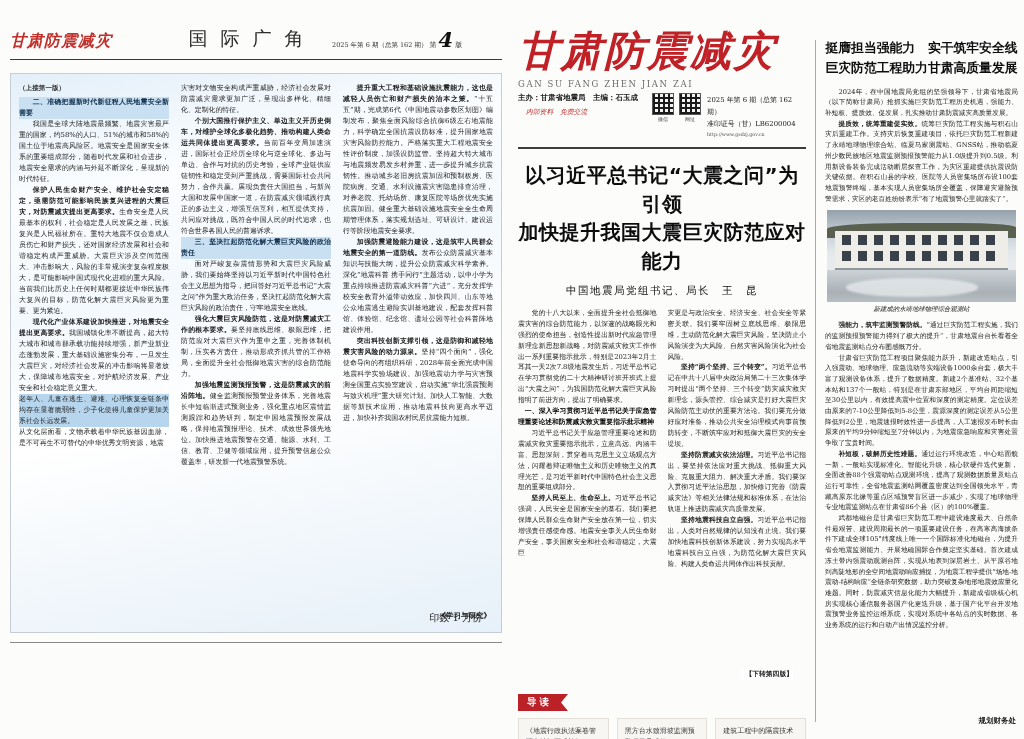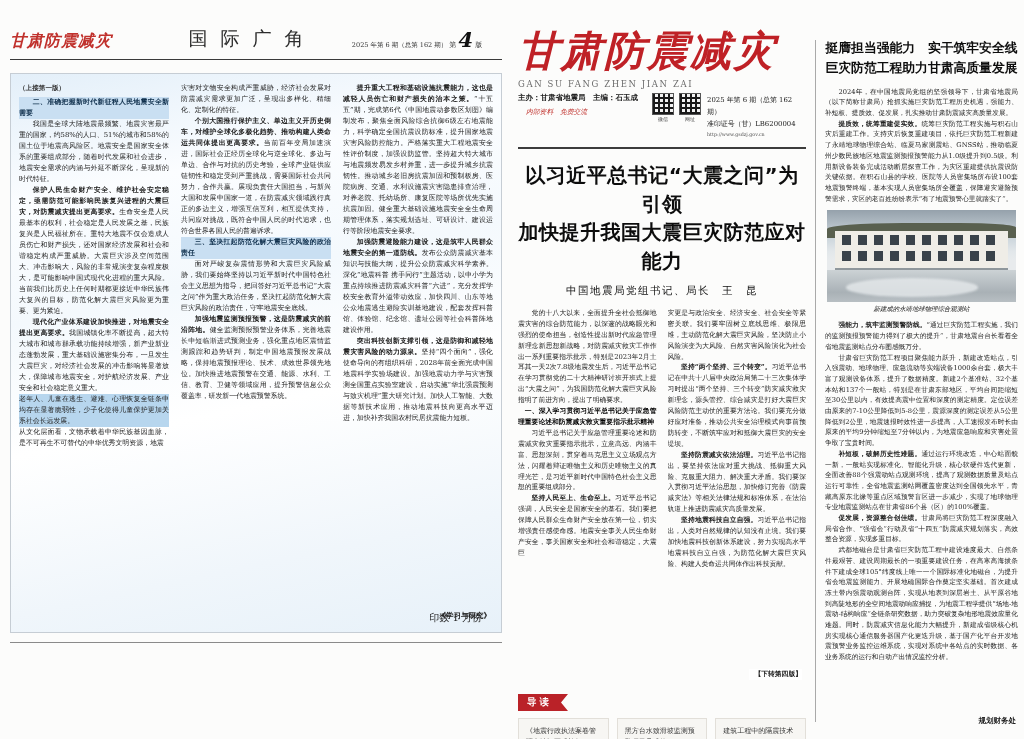"2025 年第 6 期（总第 162 期） 第" .lp-issue { text-align: center -> left }
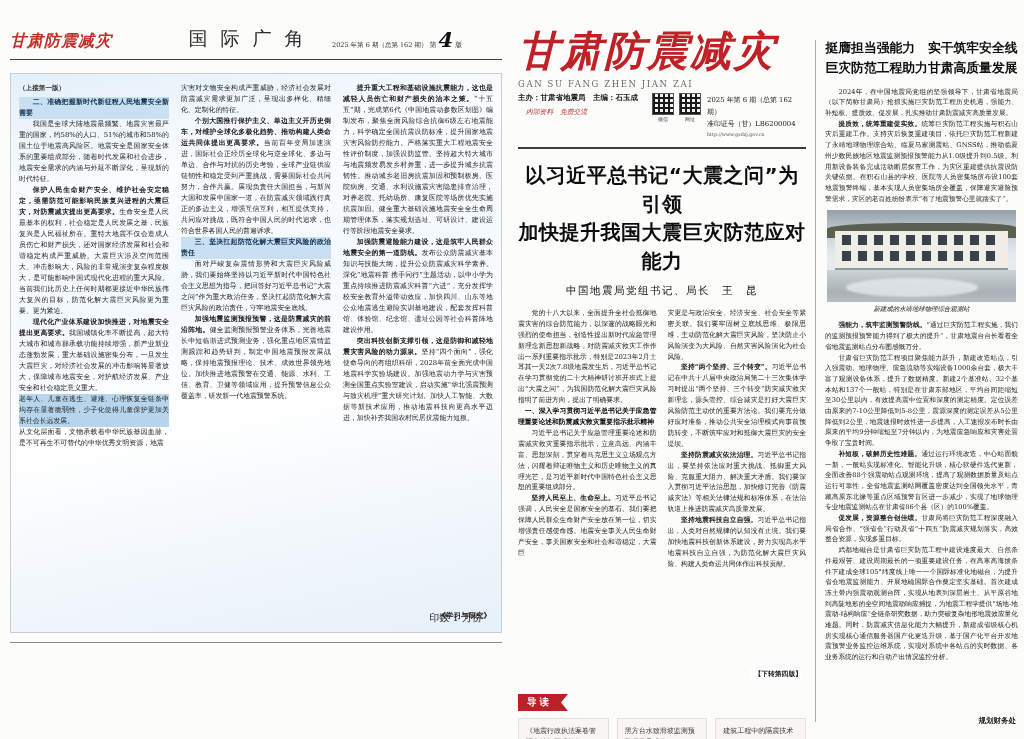"强化大震巨灾风险防范，这是对防震减灾工作的根本要求。要坚持底线思维、极限思维，把" p.para { html: none -> <p><b>强化大震巨灾风险防范，这是对防震减灾工作的根本要求。</b>要坚持底线思维、极限思维，把防范应对大震巨灾作为重中之重，完善体制机制，压实各方责任，推动形成齐抓共管的工作格局，全面提升全社会抵御地震灾害的综合防范能力。</p> }
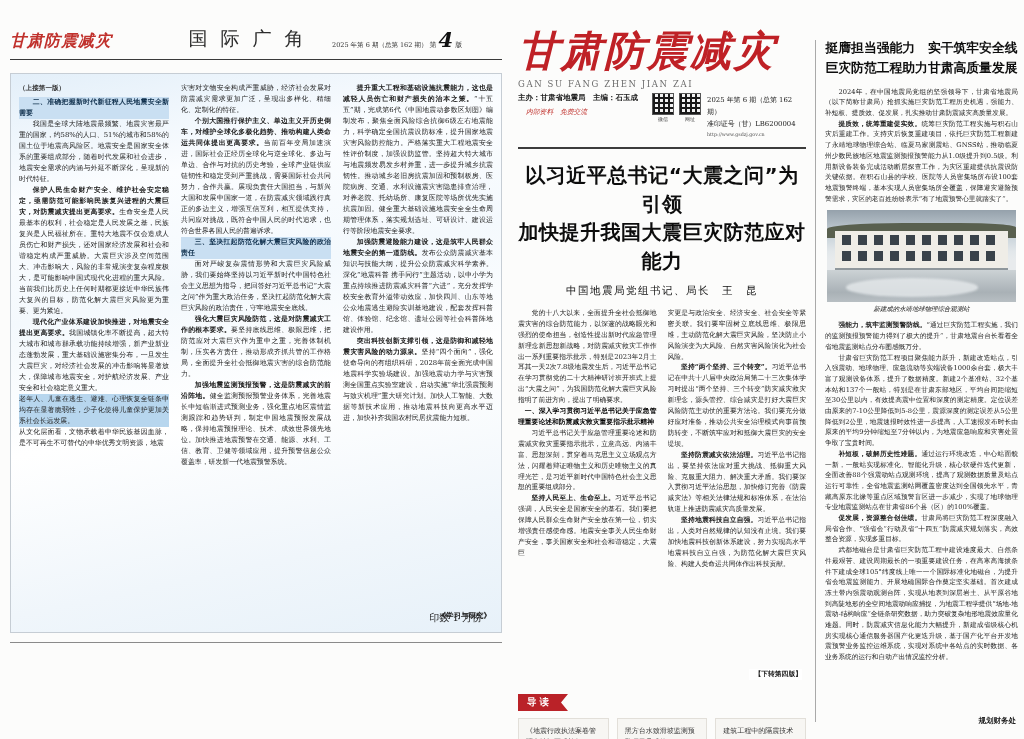"促发展，资源整合创佳绩。甘肃局将巨灾防范工程深度融入局省合作、“强省会”行动及省" p.para { html: <p><b>促发展，资源整合创佳绩。</b>甘肃局将巨灾防范工程深度融入局省合作、“强省会”行动及省“十四五”防震减灾规划落实，高效整合资源，实现多重目标。</p> -> none }
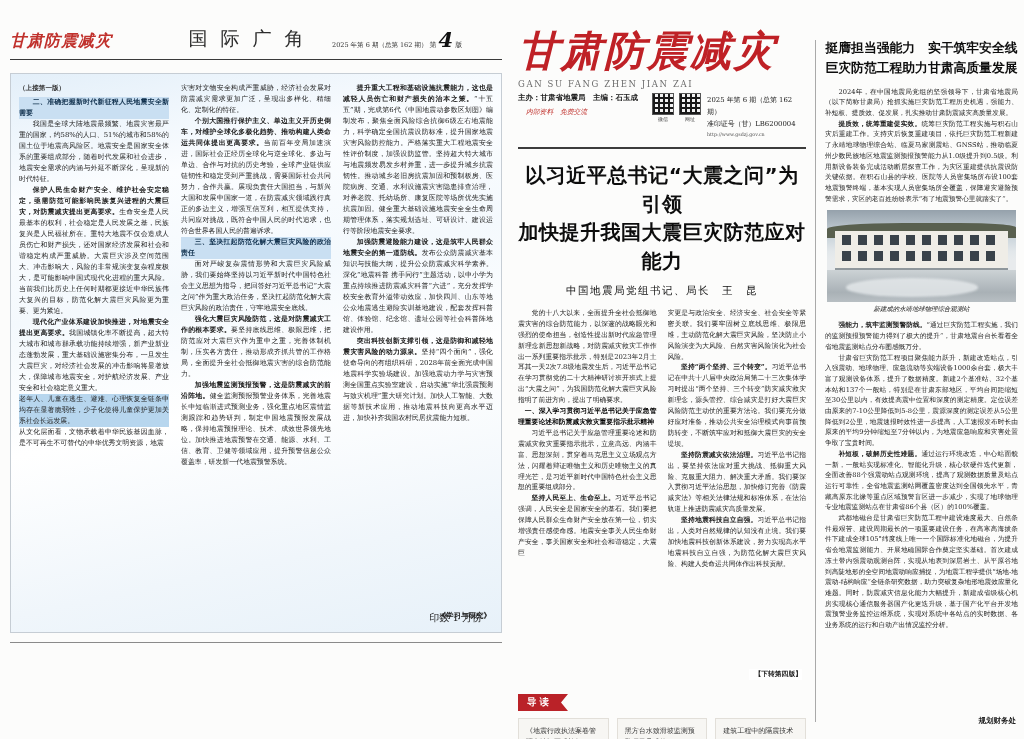"【下转第四版】" .para.jump { right: 4px -> 13px }
